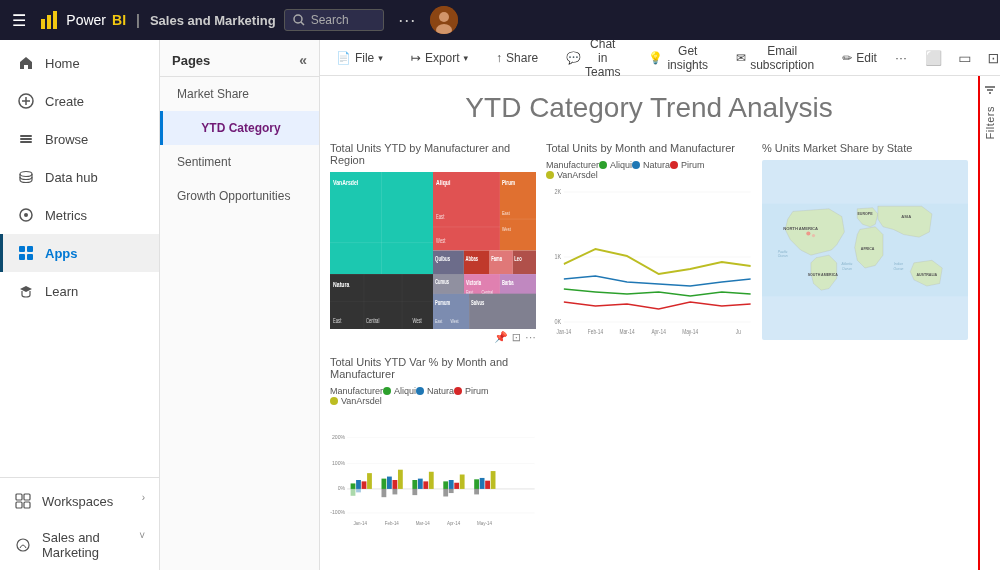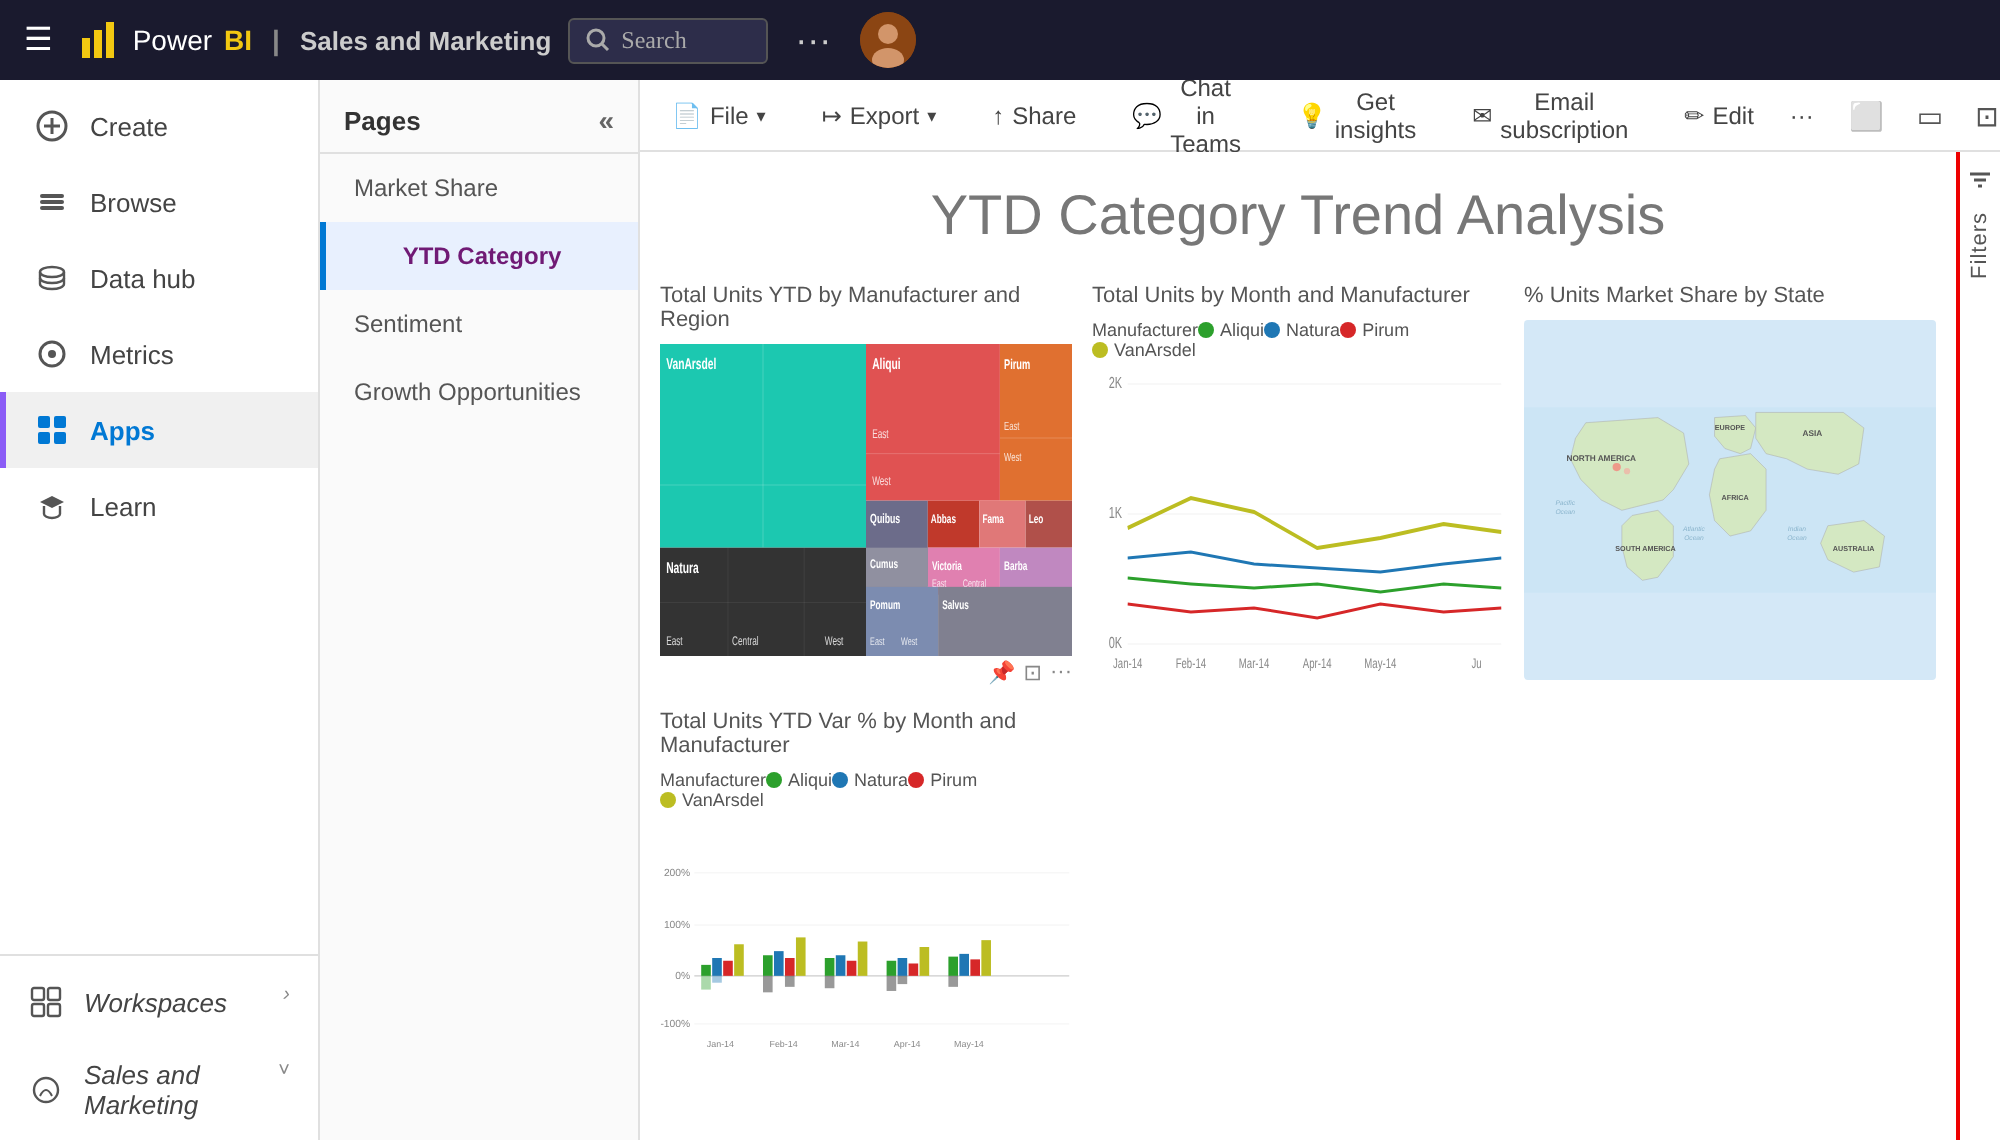"Search" .search-box input { font-family: Liberation Serif, serif -> none }
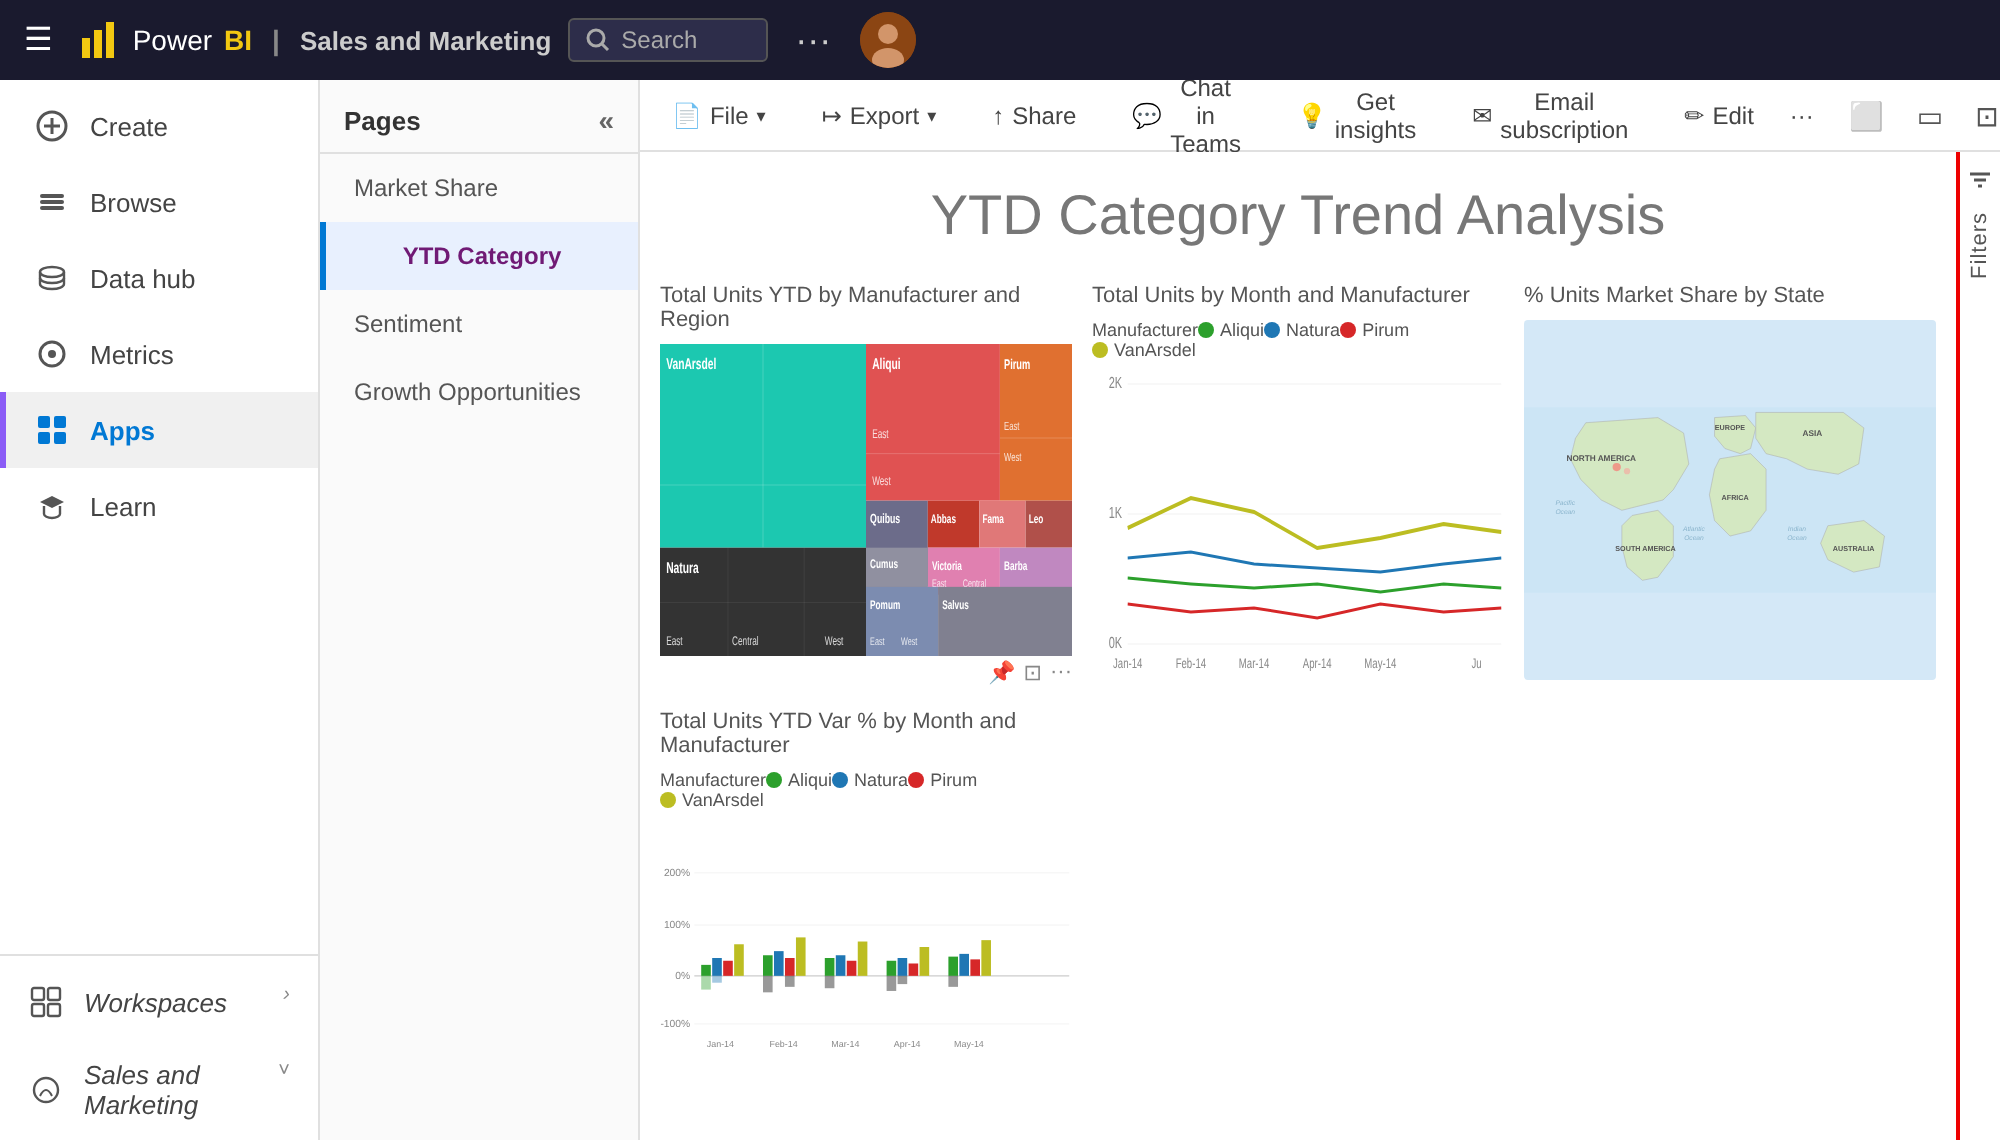"Home" div.sidebar-item { html: none -> <div> <span> <svg> <path></path> </svg> </span> <span>Home</span> </div> }
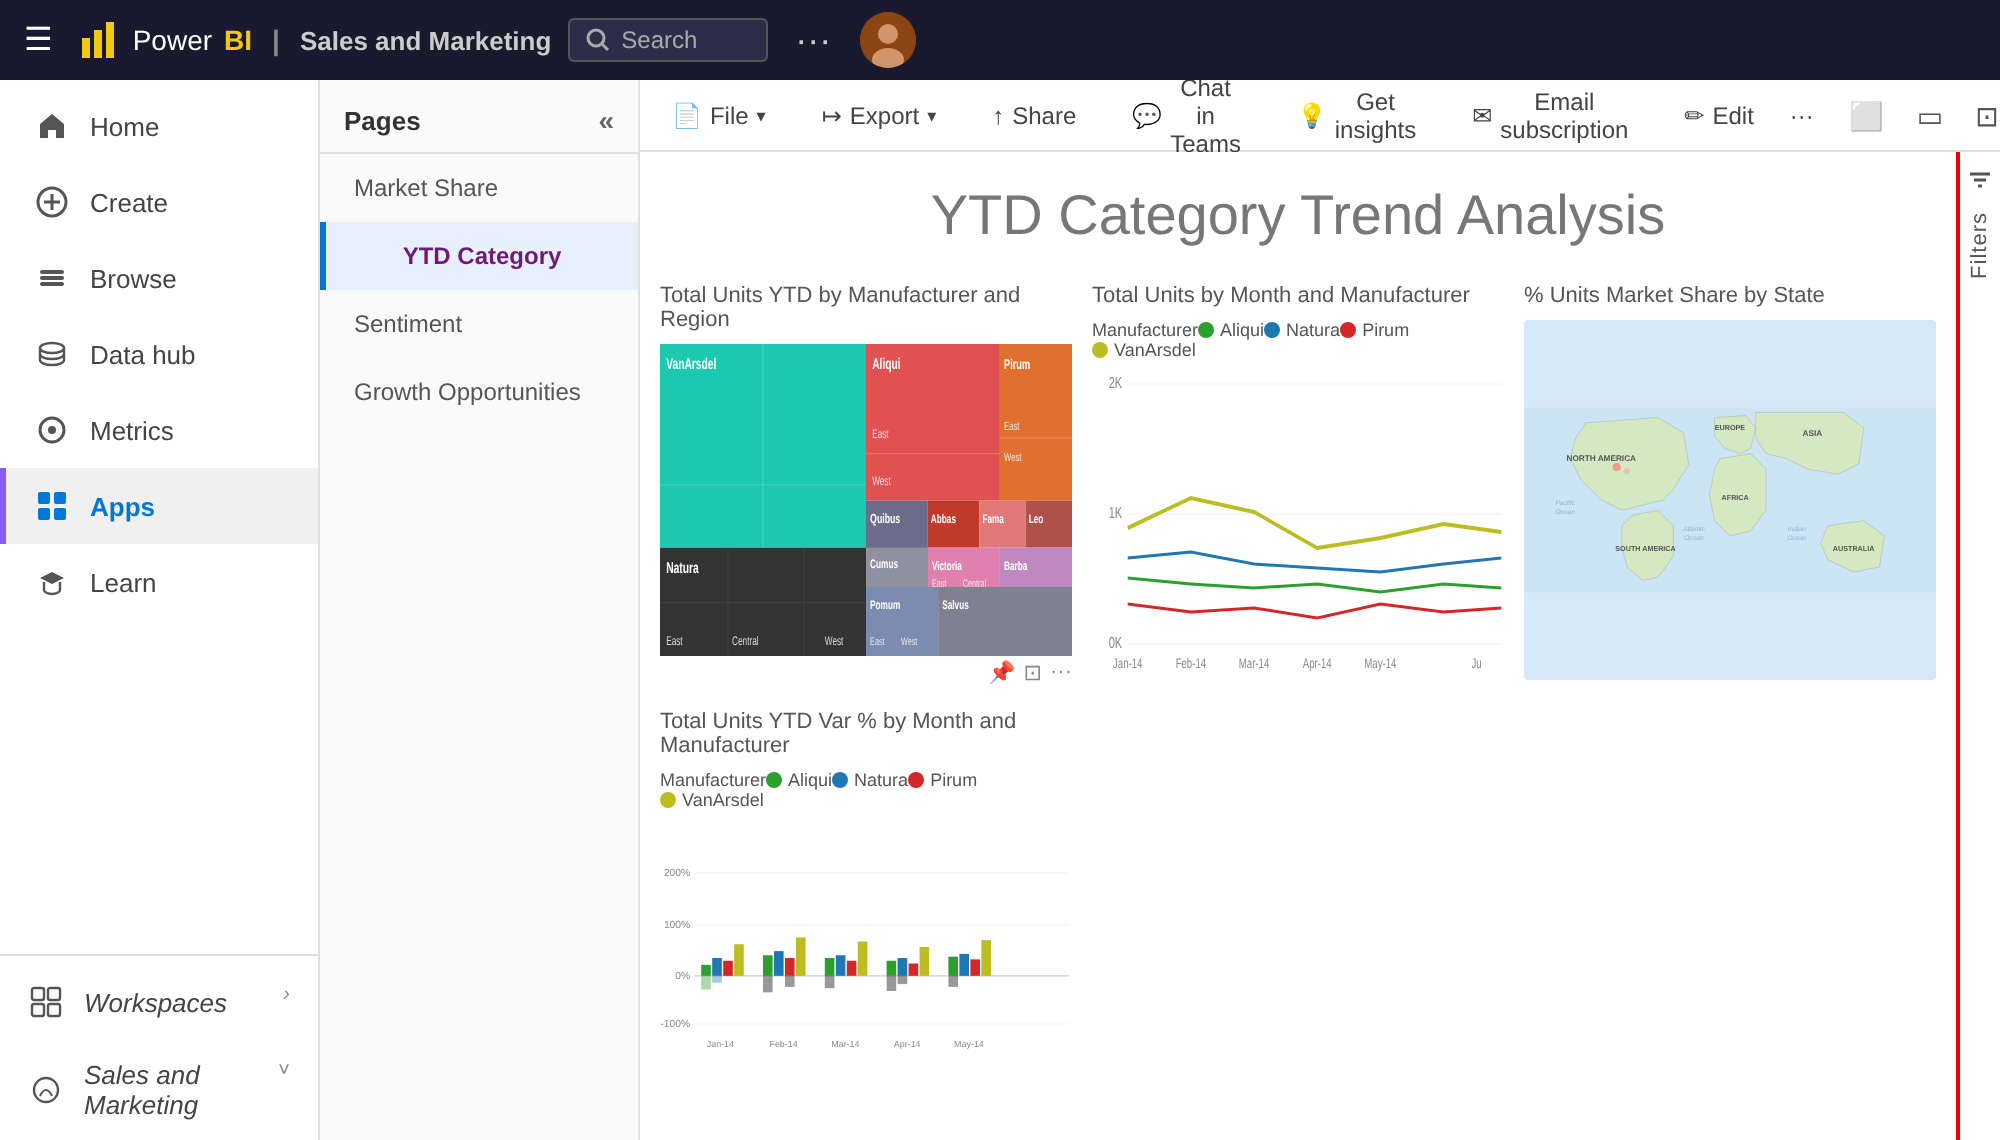"Apps" .sidebar-item.active { border-left: 3px solid #8b5cf6 -> 3px solid #0c4a6e }
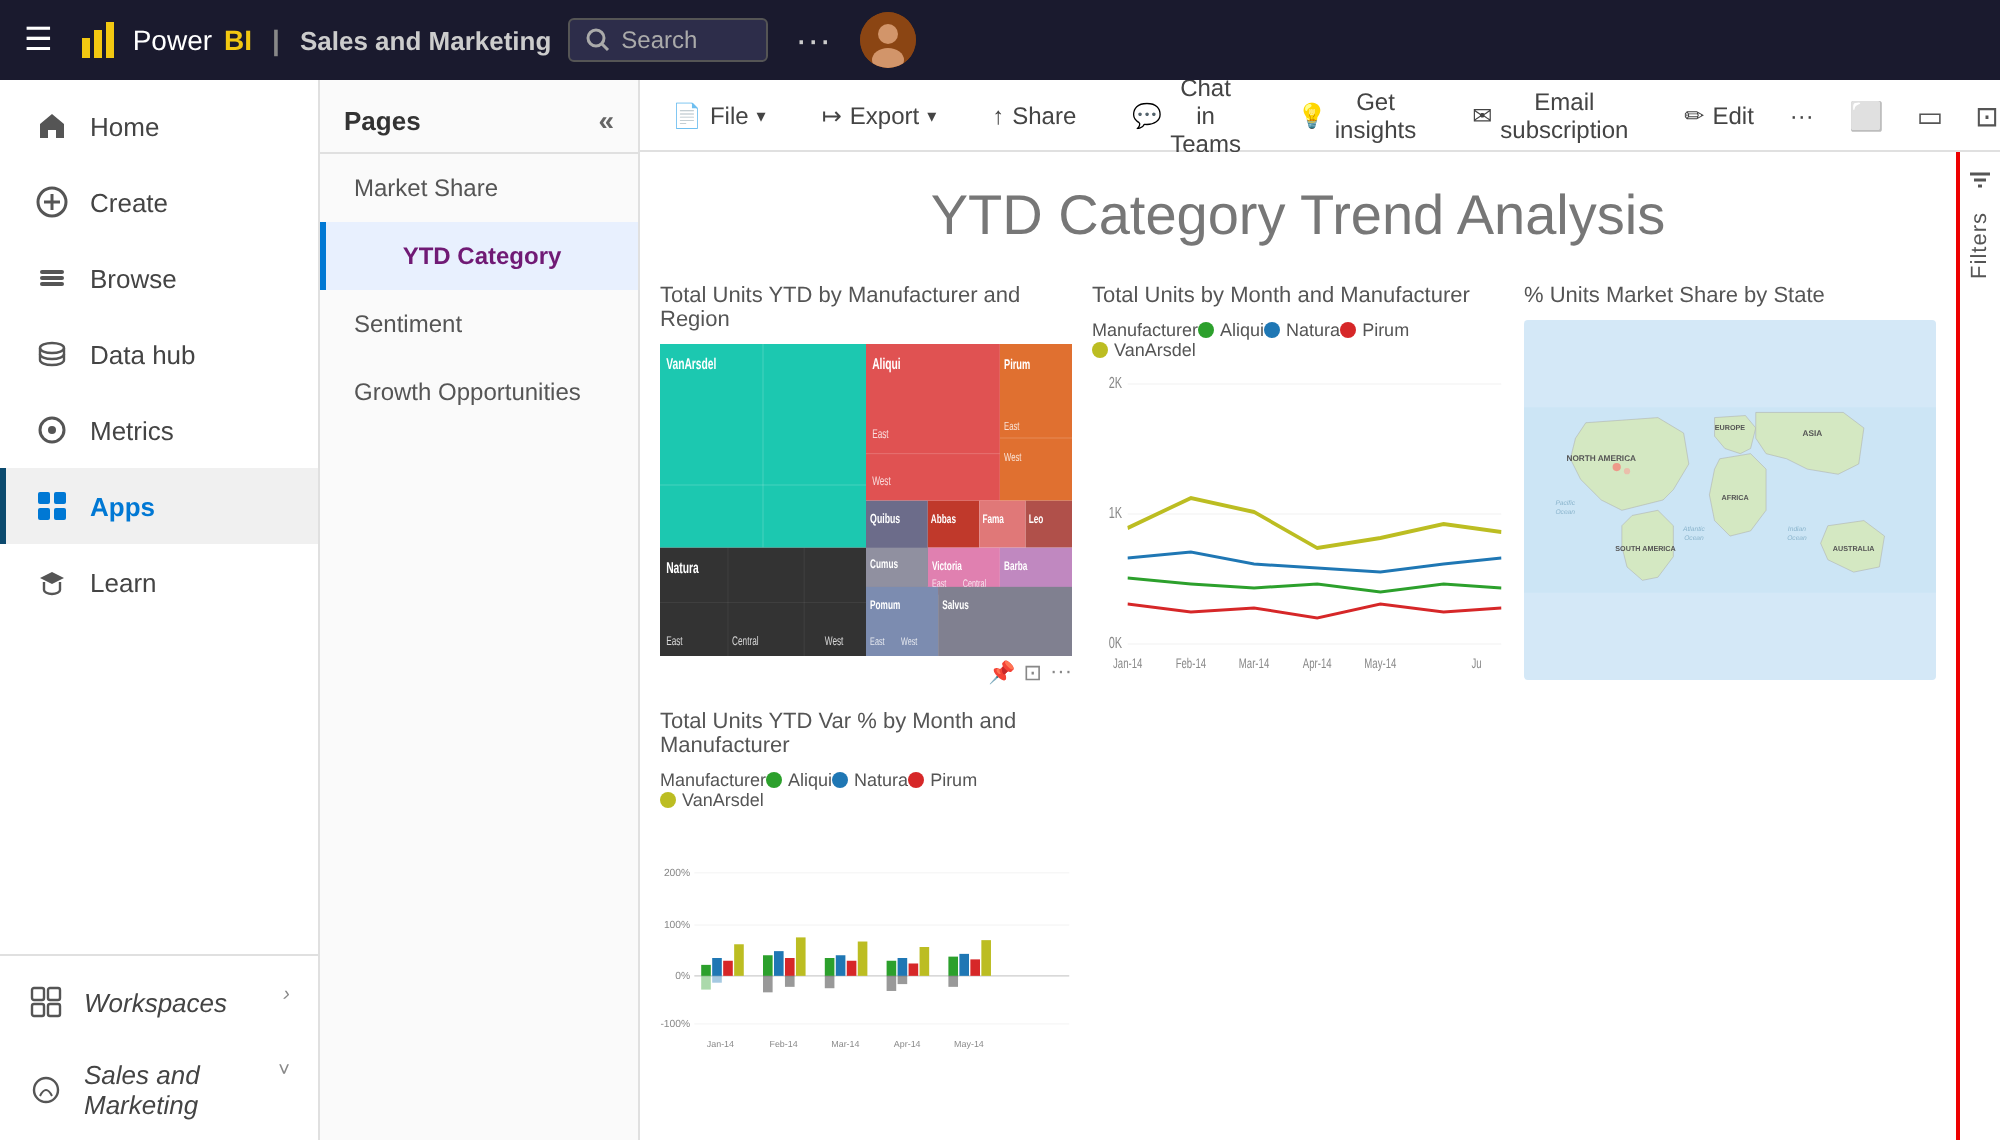"Workspaces" .sidebar-item-expand { font-style: italic -> none }
